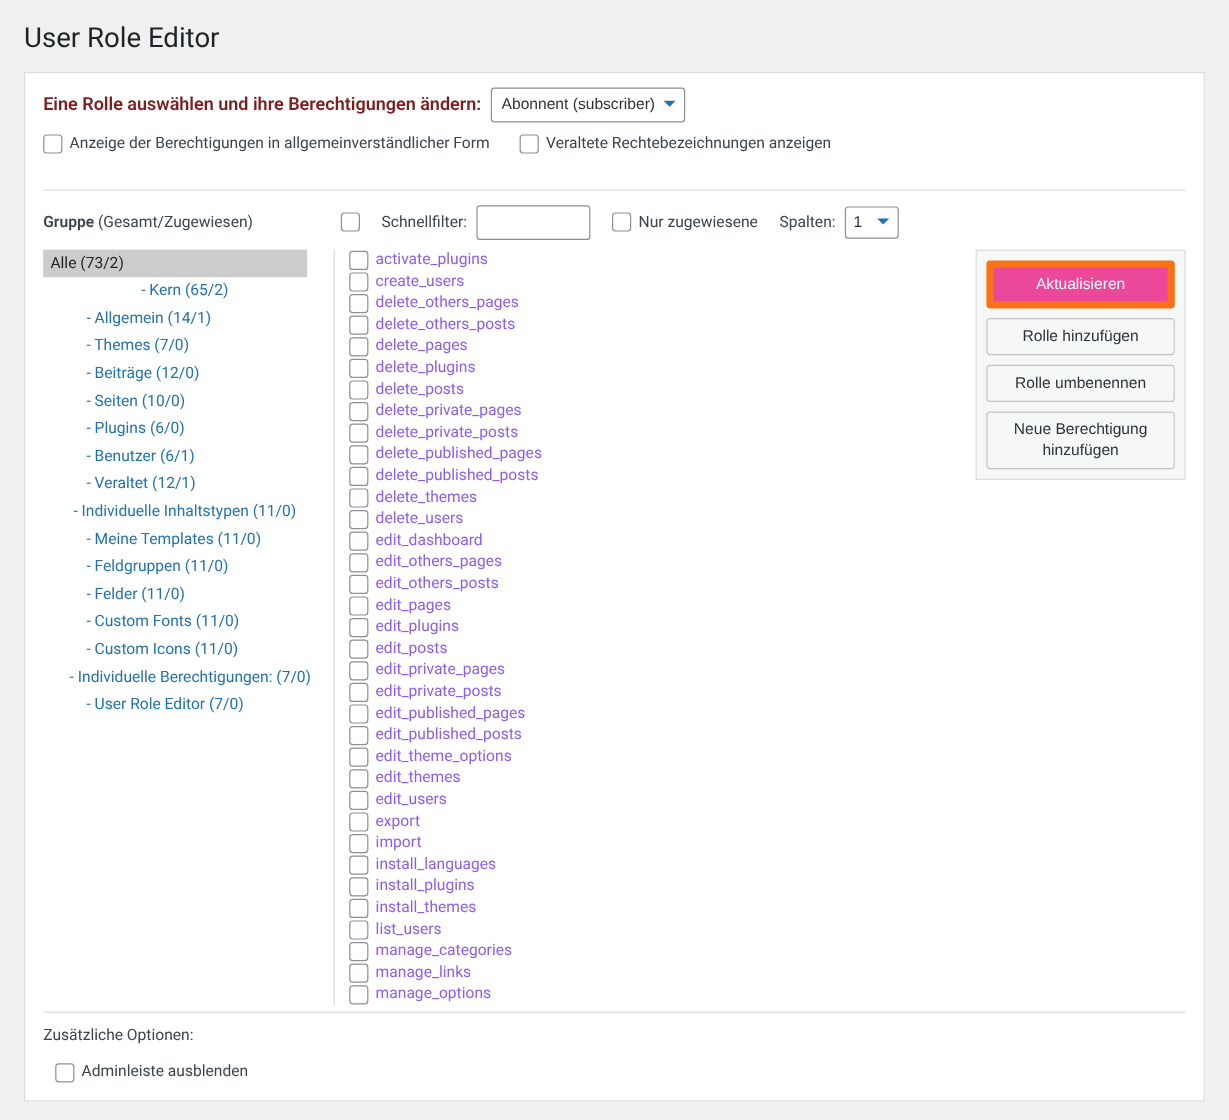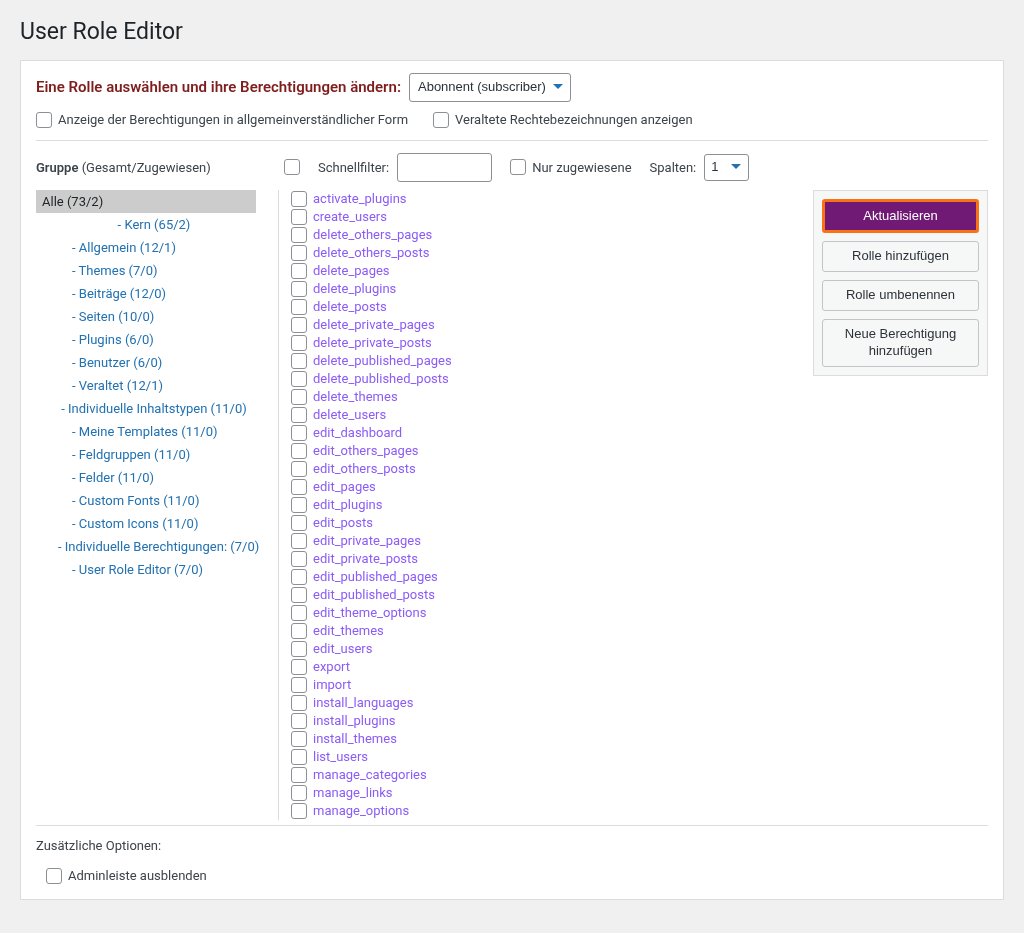"Anzeige der Berechtigungen in" .checkbox-row { padding-bottom: 12px -> 30px }
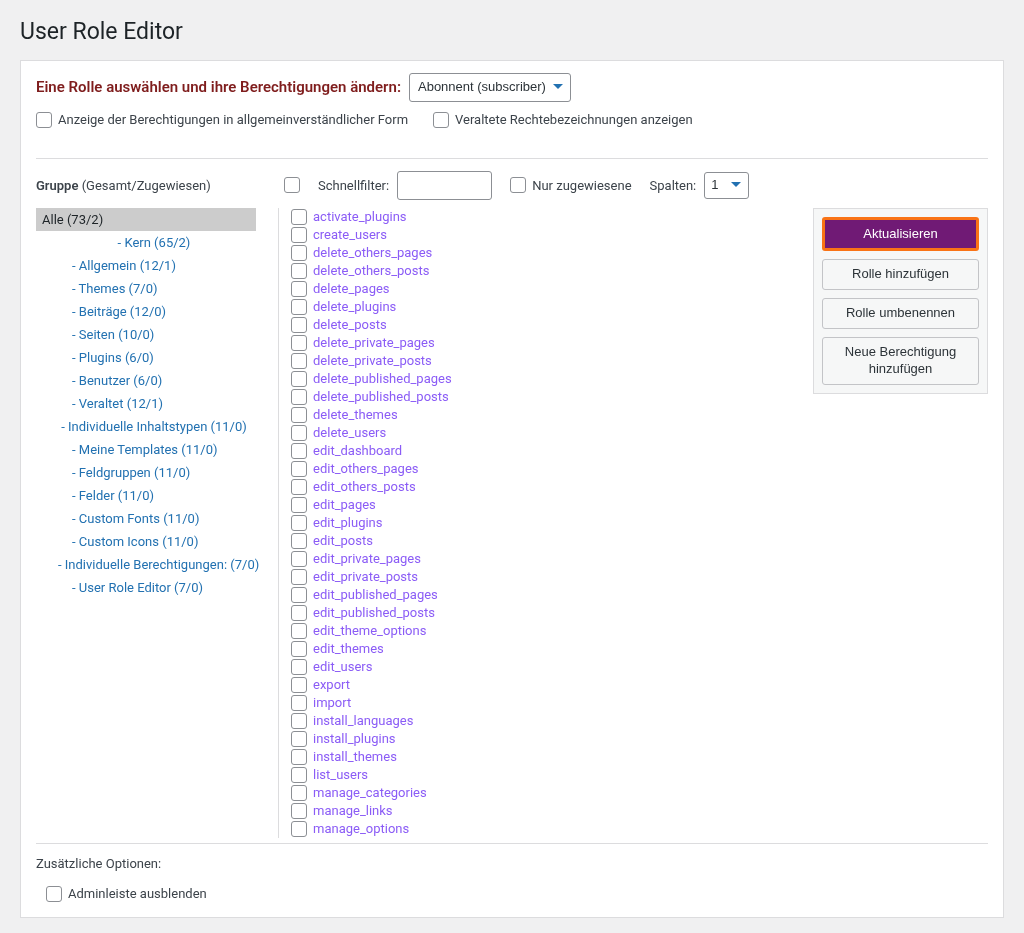"Aktualisieren" .btn-primary { background: #701a75 -> #ec4899; border: 3px solid #f97316 -> 6px solid #f97316 }
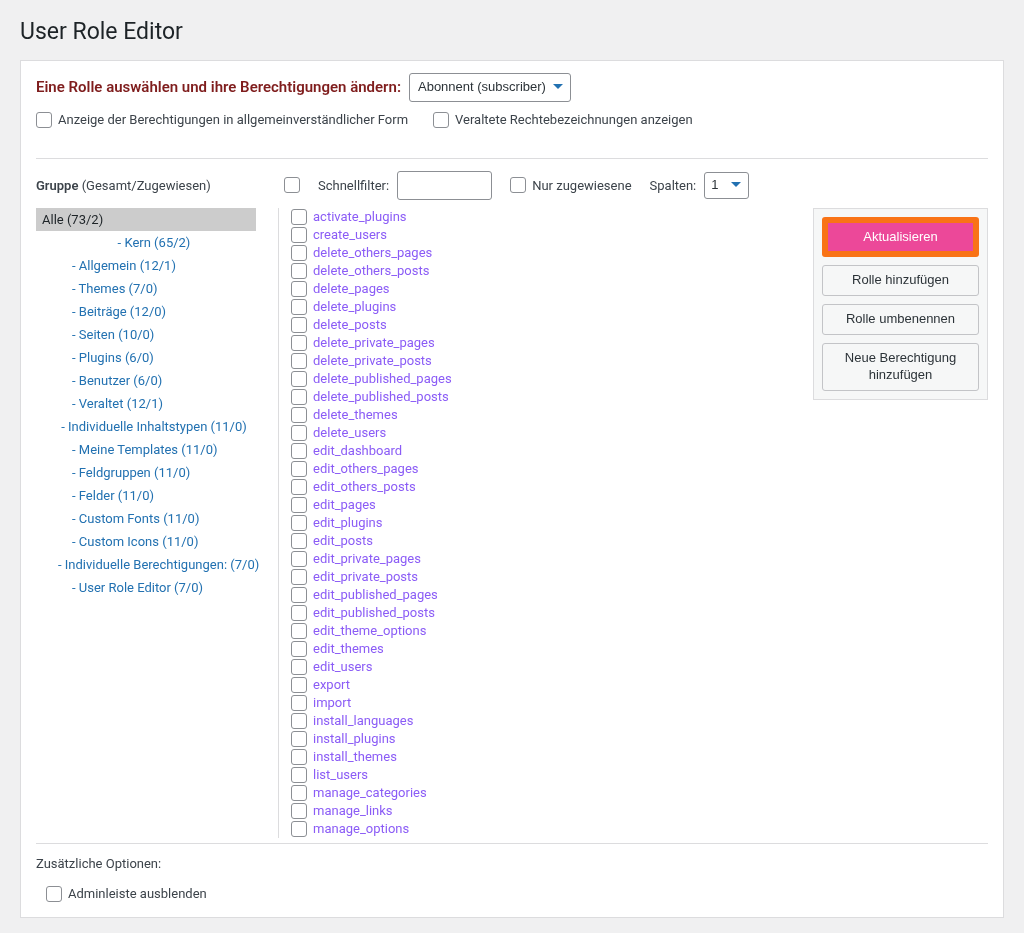"- Allgemein (12/1)" div.tree-item { text: 12/1 -> 14/1 }
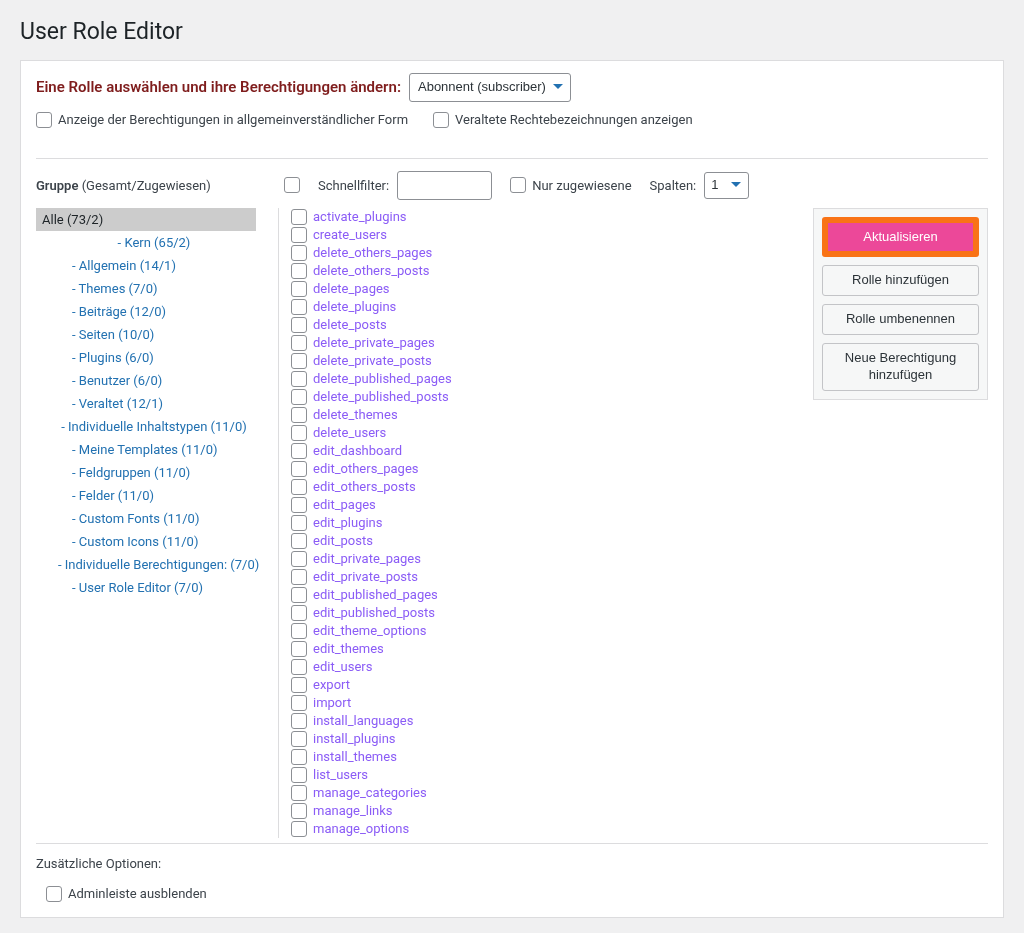"- Benutzer (6/0)" div.tree-item { text: 6/0 -> 6/1 }
